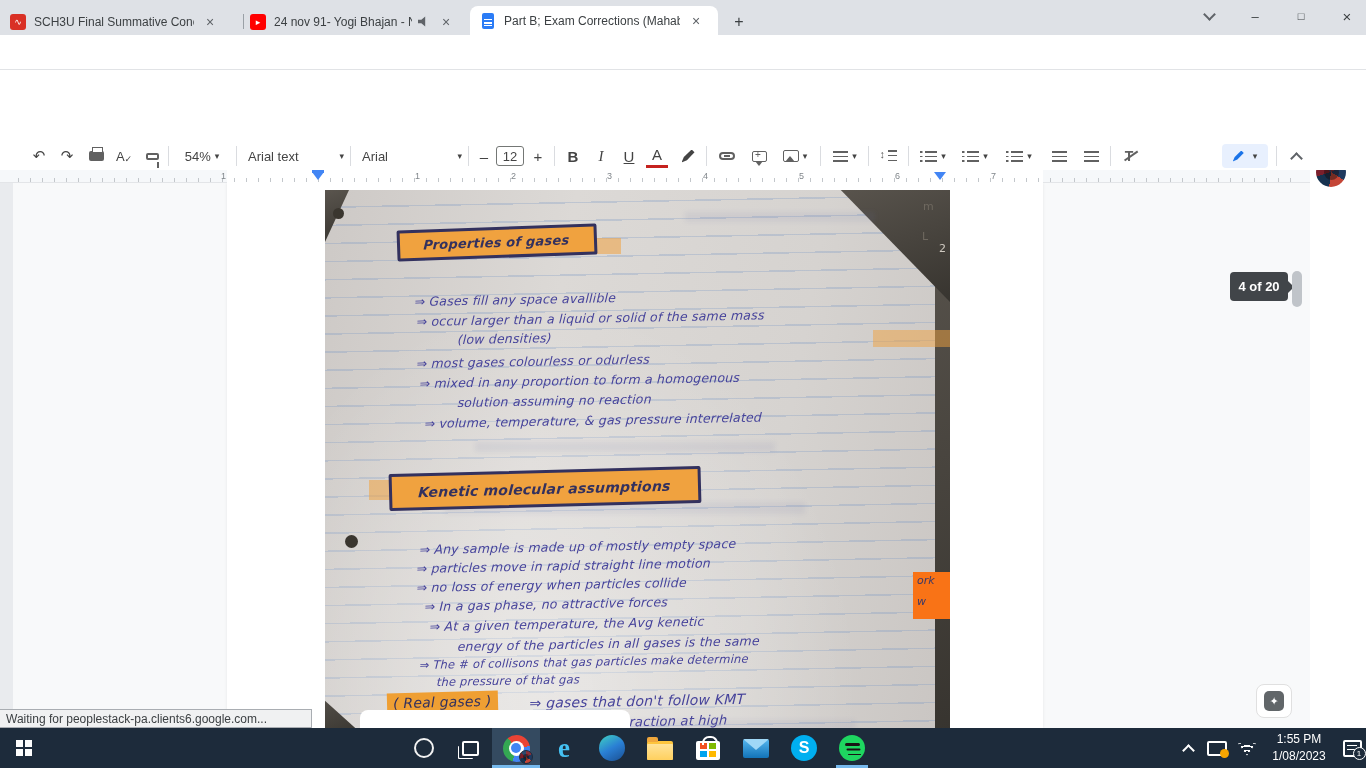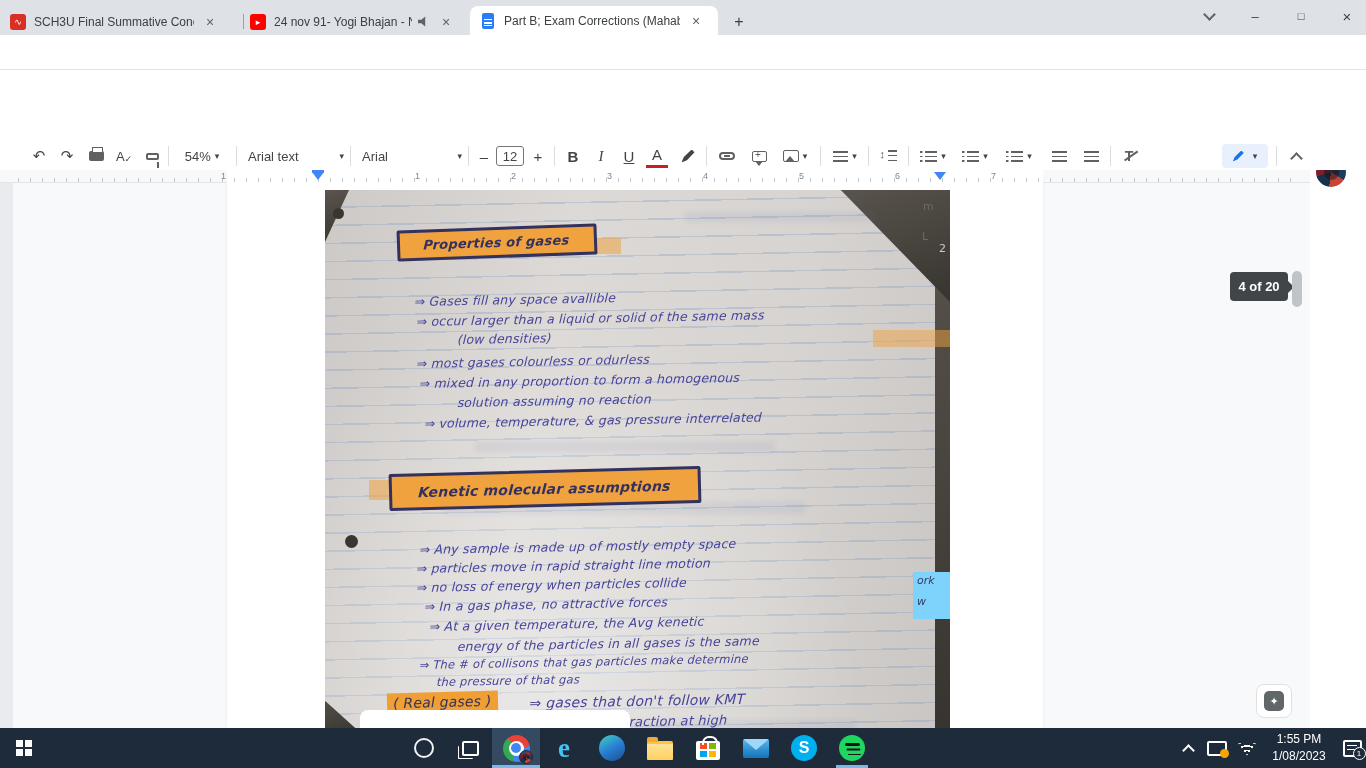"ork" .side-tab { background: #7dd3fc -> #f97316 }
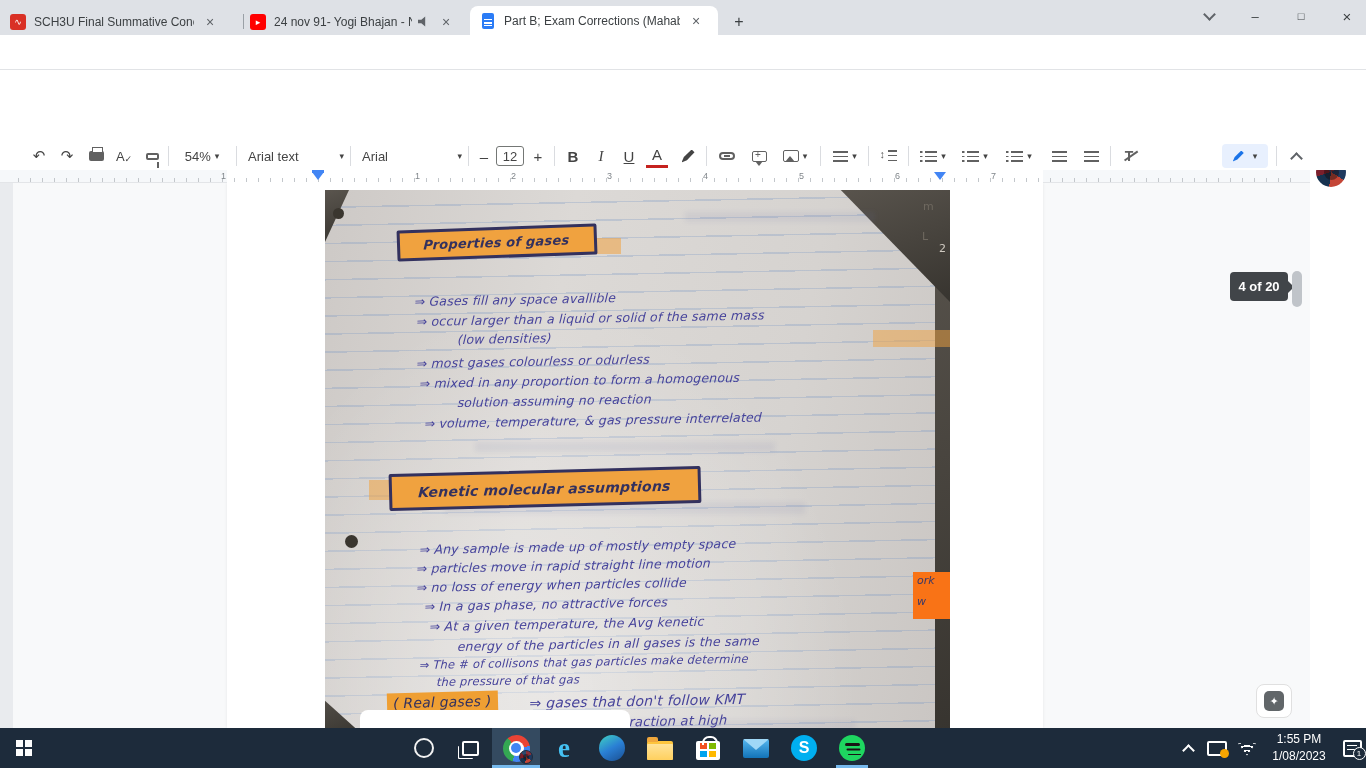"Waiting for" div { html: none -> <div> <span>Waiting for peoplestack-pa.clients6.google.com...</span> </div> }
